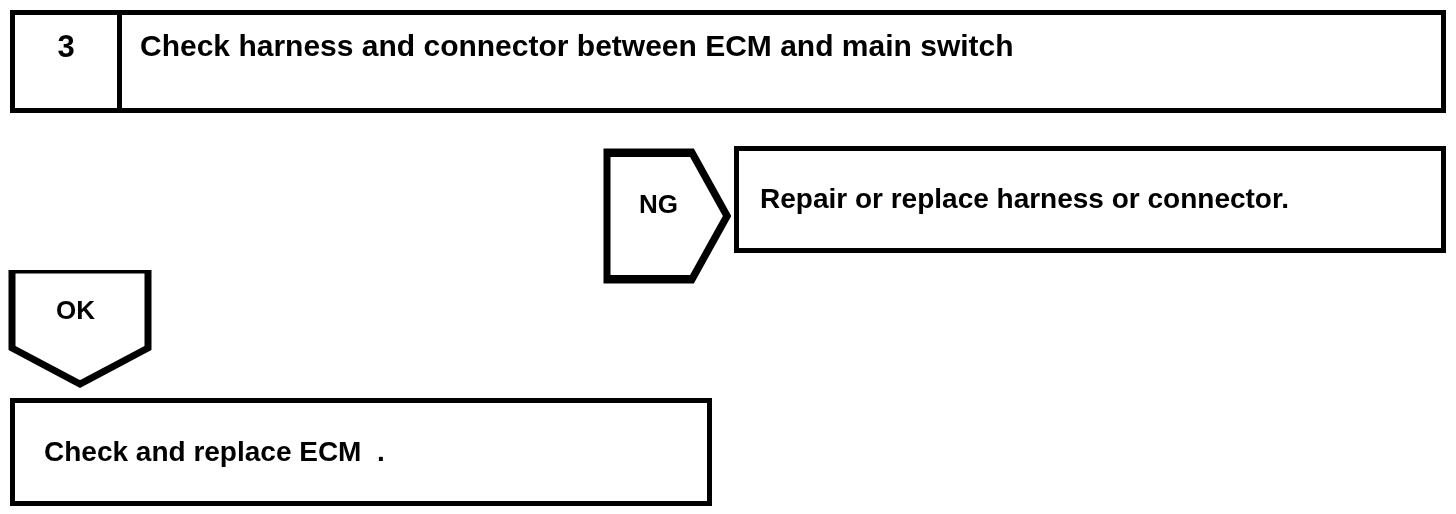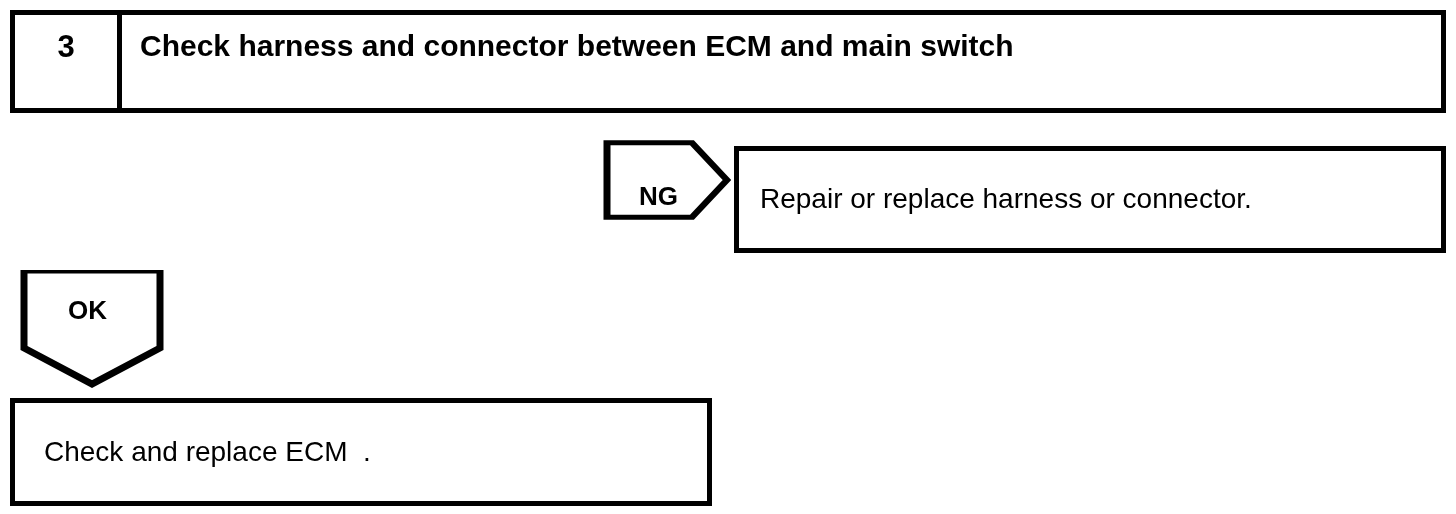"NG" #branch-ng { height: 80px -> 136px; top: 140px -> 148px }
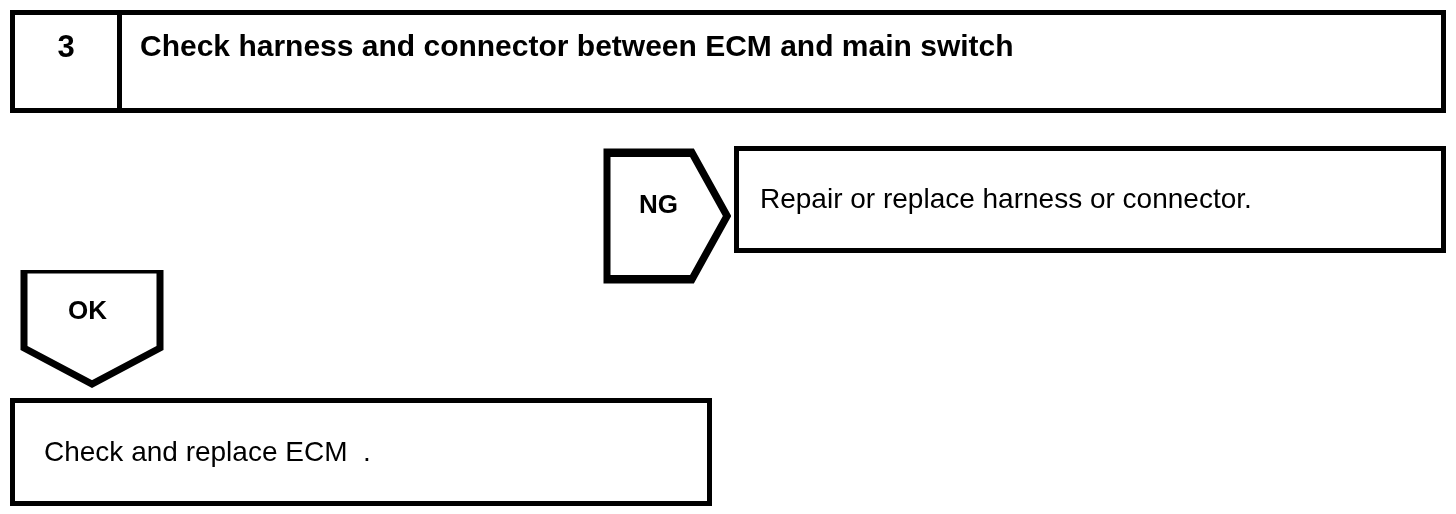"Repair or replace harness or" .result-text { font-weight: normal -> bold }
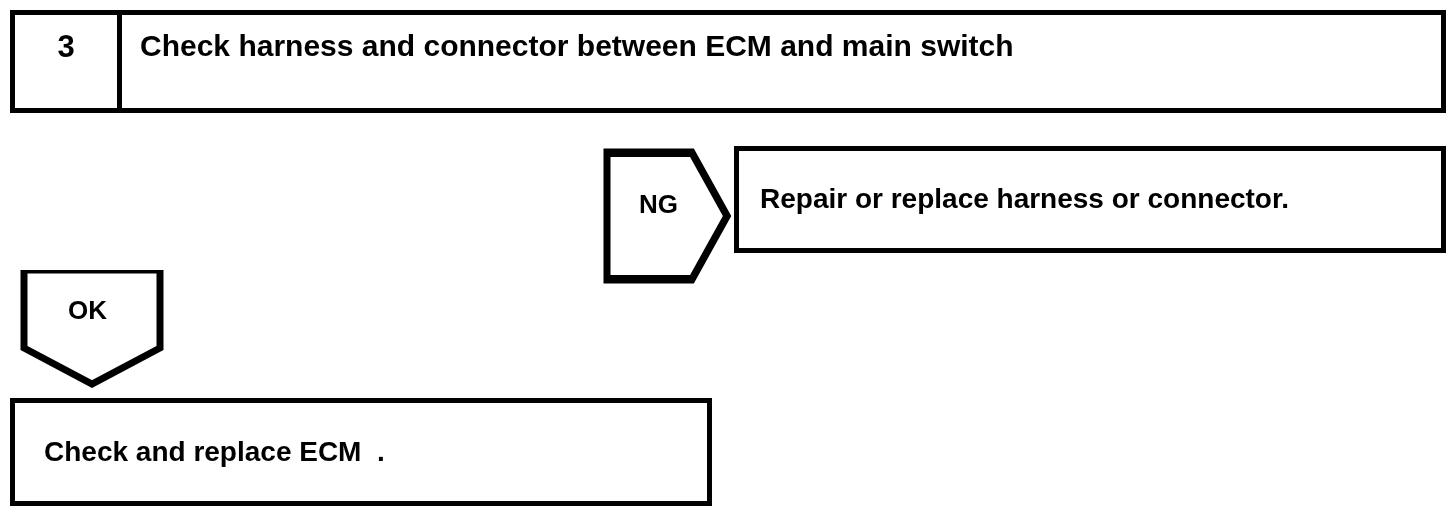"OK" #branch-ok { left: 20px -> 8px }
